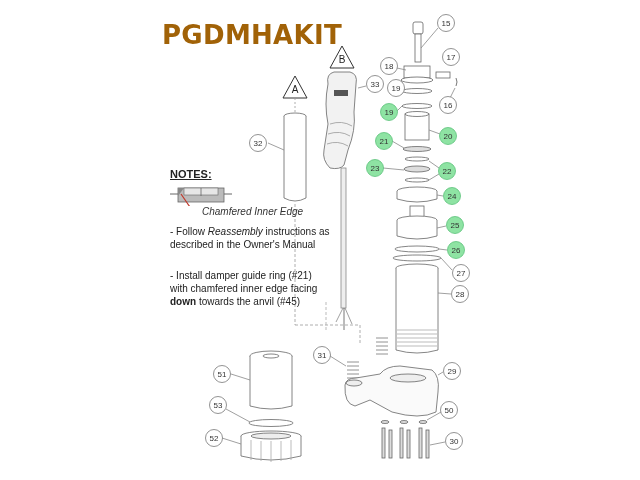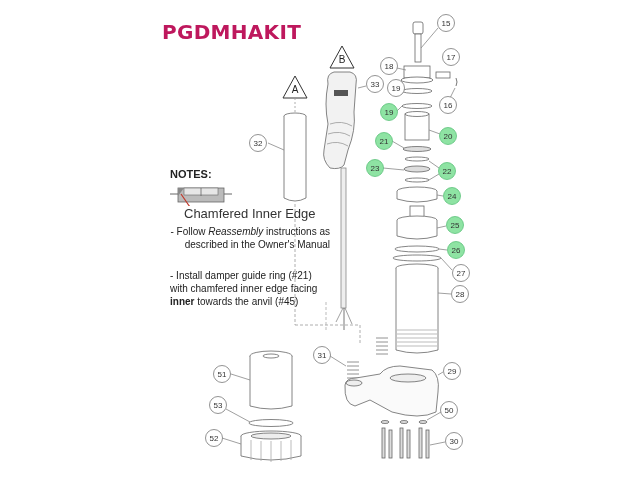"PGDMHAKIT" #title { color: #be185d -> #a16207; font-size: 20px -> 26px }
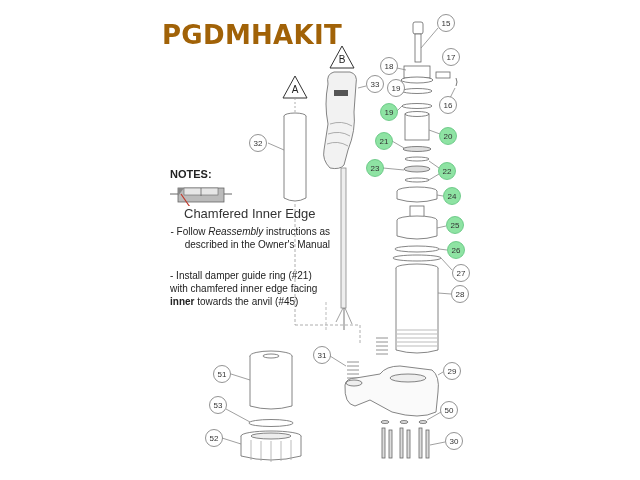"NOTES:" #notes-heading { text-decoration: none -> underline }
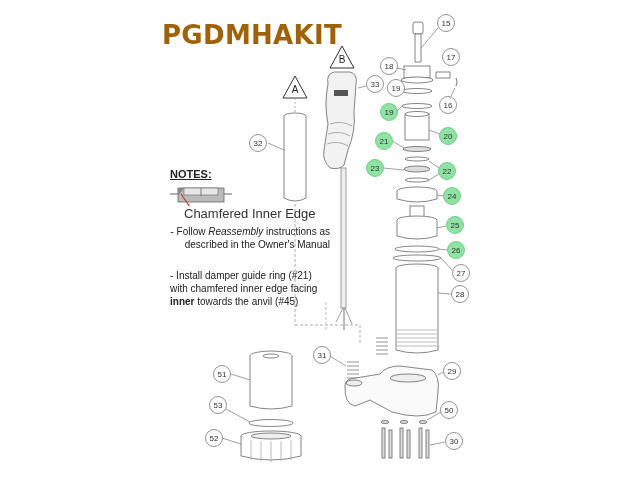"Chamfered Inner Edge" #chamfer-label { font-size: 13px -> 10px; font-style: none -> italic; left: 14px -> 32px }
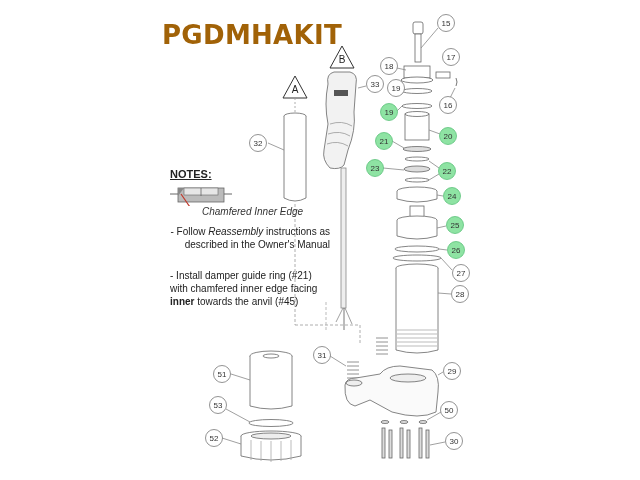"- Follow Reassembly instructions as" #note1 { text-align: right -> none }
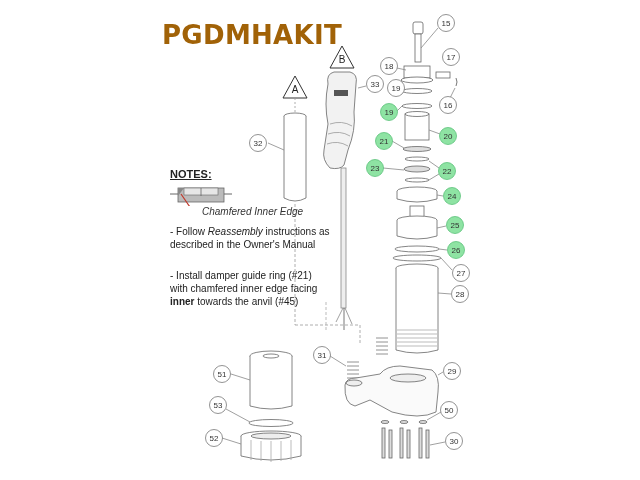"inner" strong { text: inner -> down }
